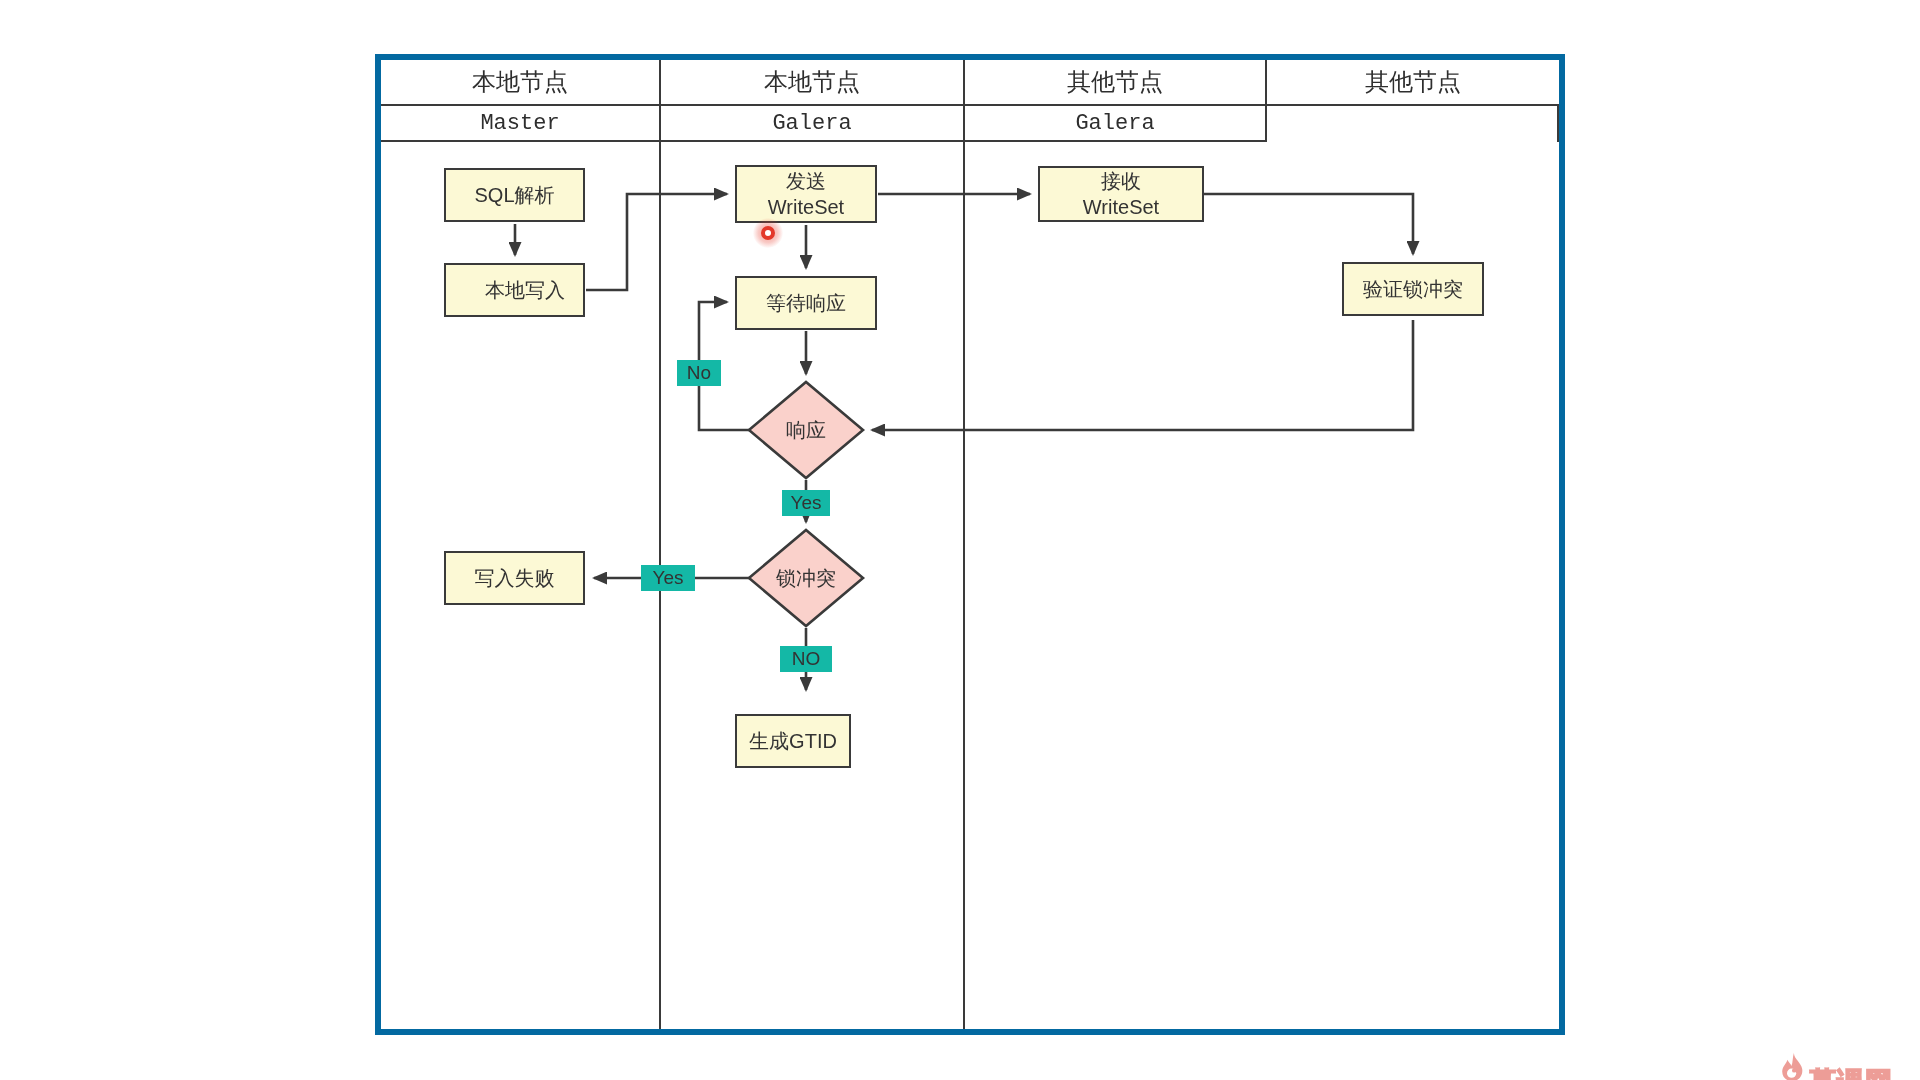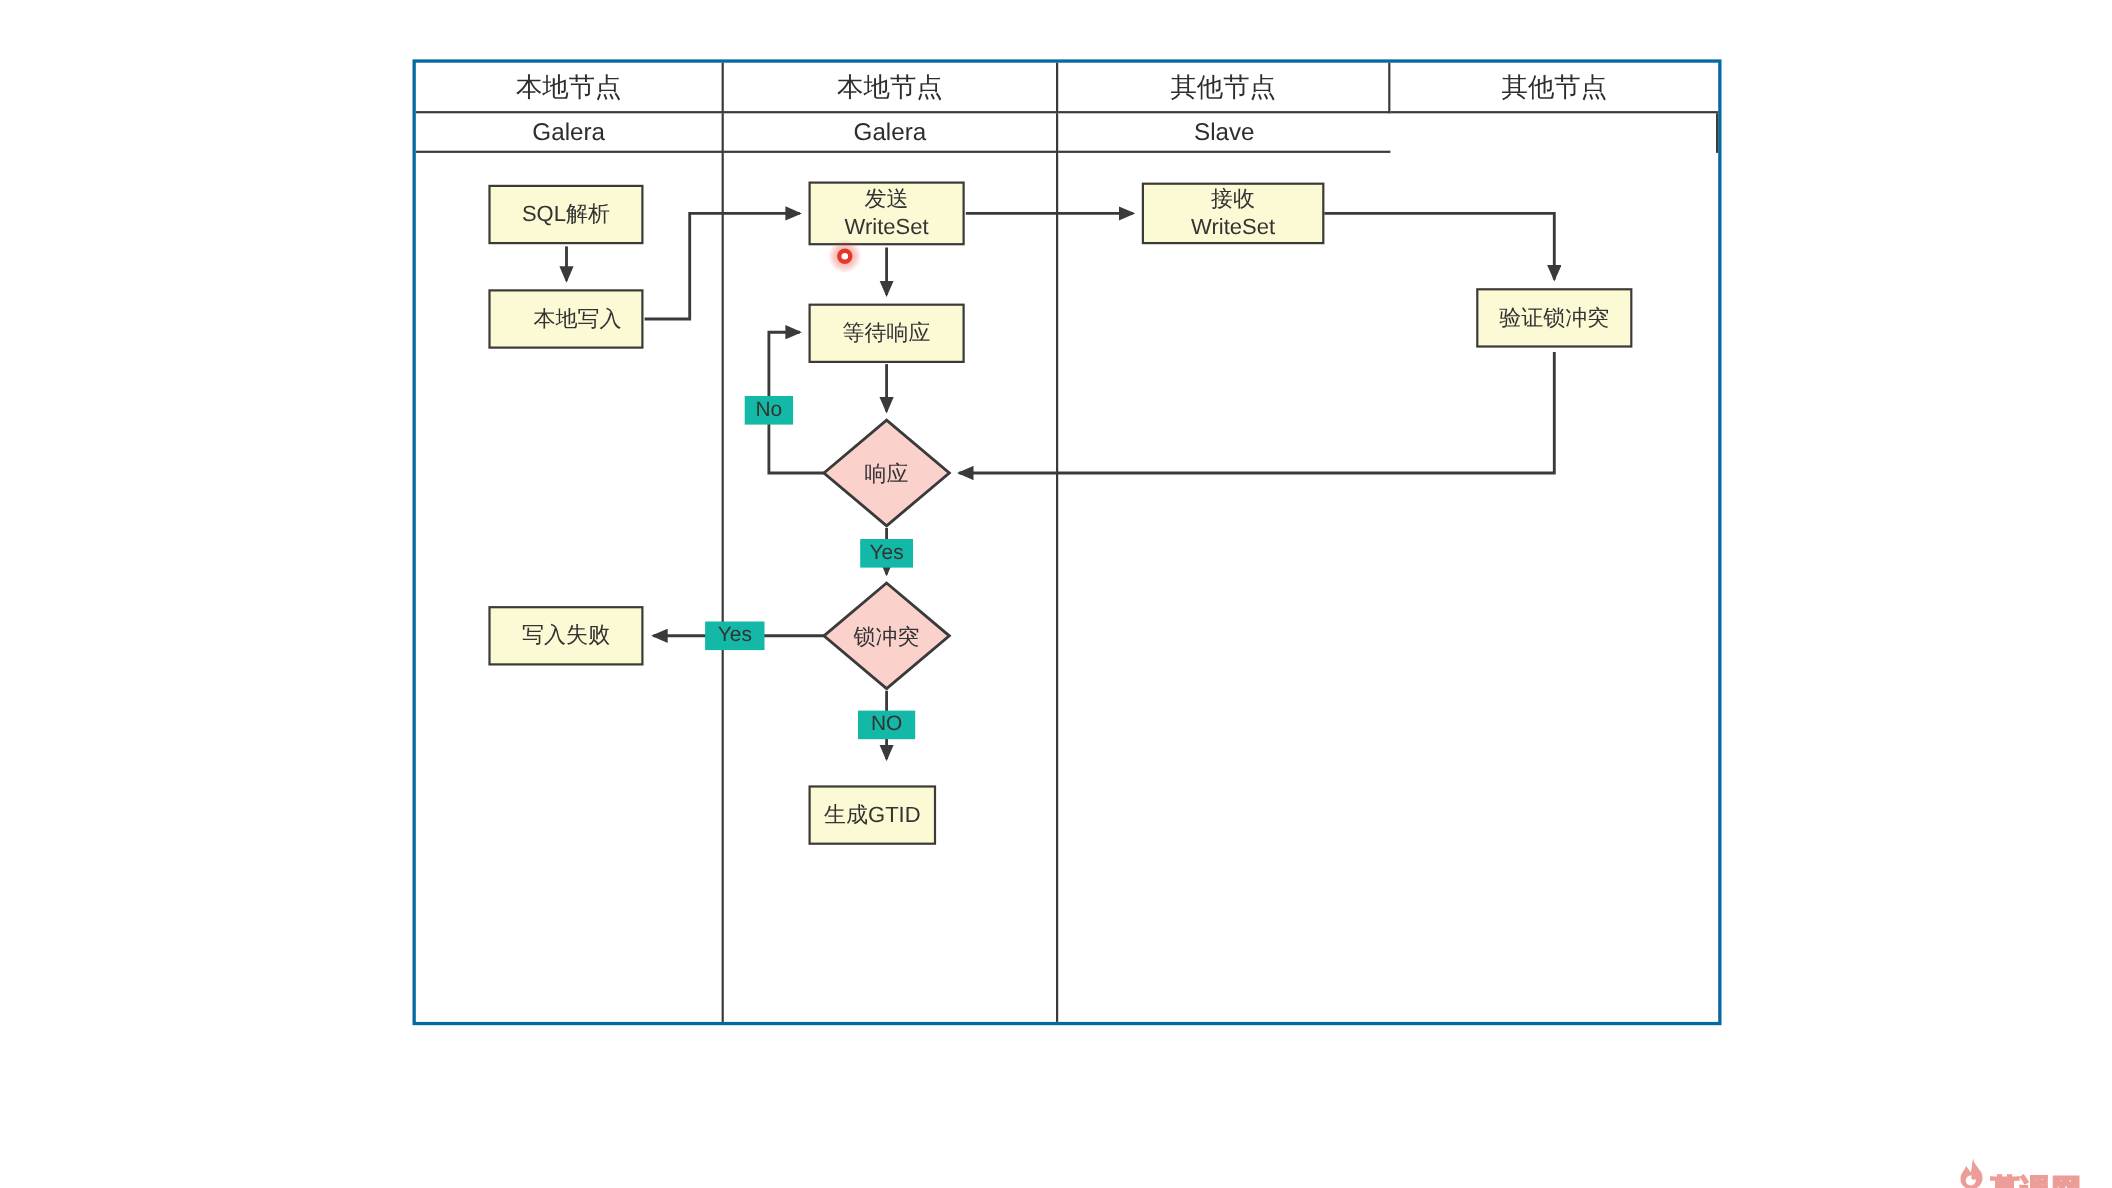"本地节点" .frame { border: 3px solid #0369a1 -> 6px solid #0369a1; font-family: none -> Liberation Mono, monospace; height: 878px -> 981px }
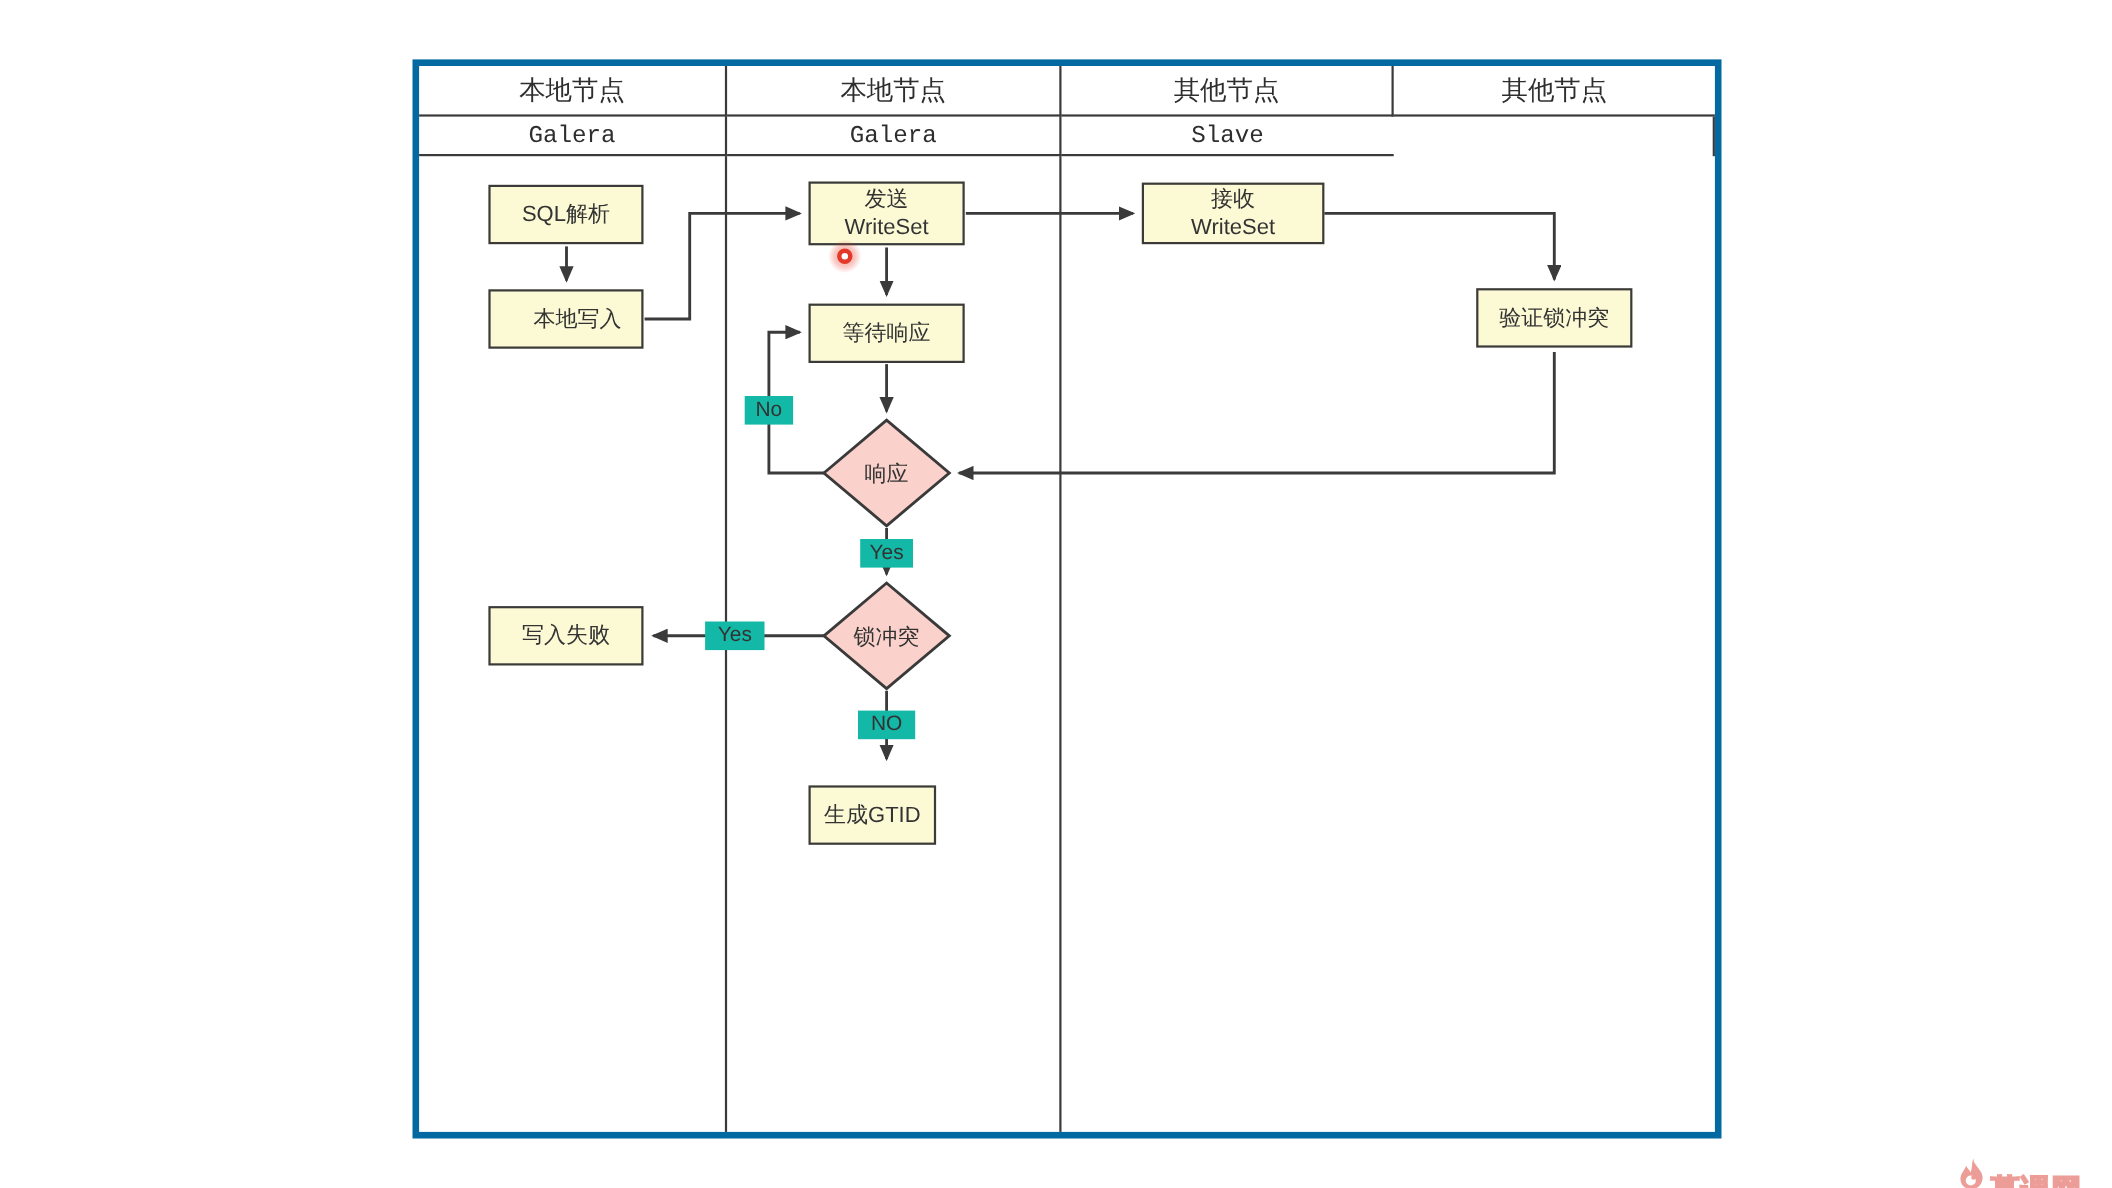"Master" div.cell { html: none -> <div>Master</div> }
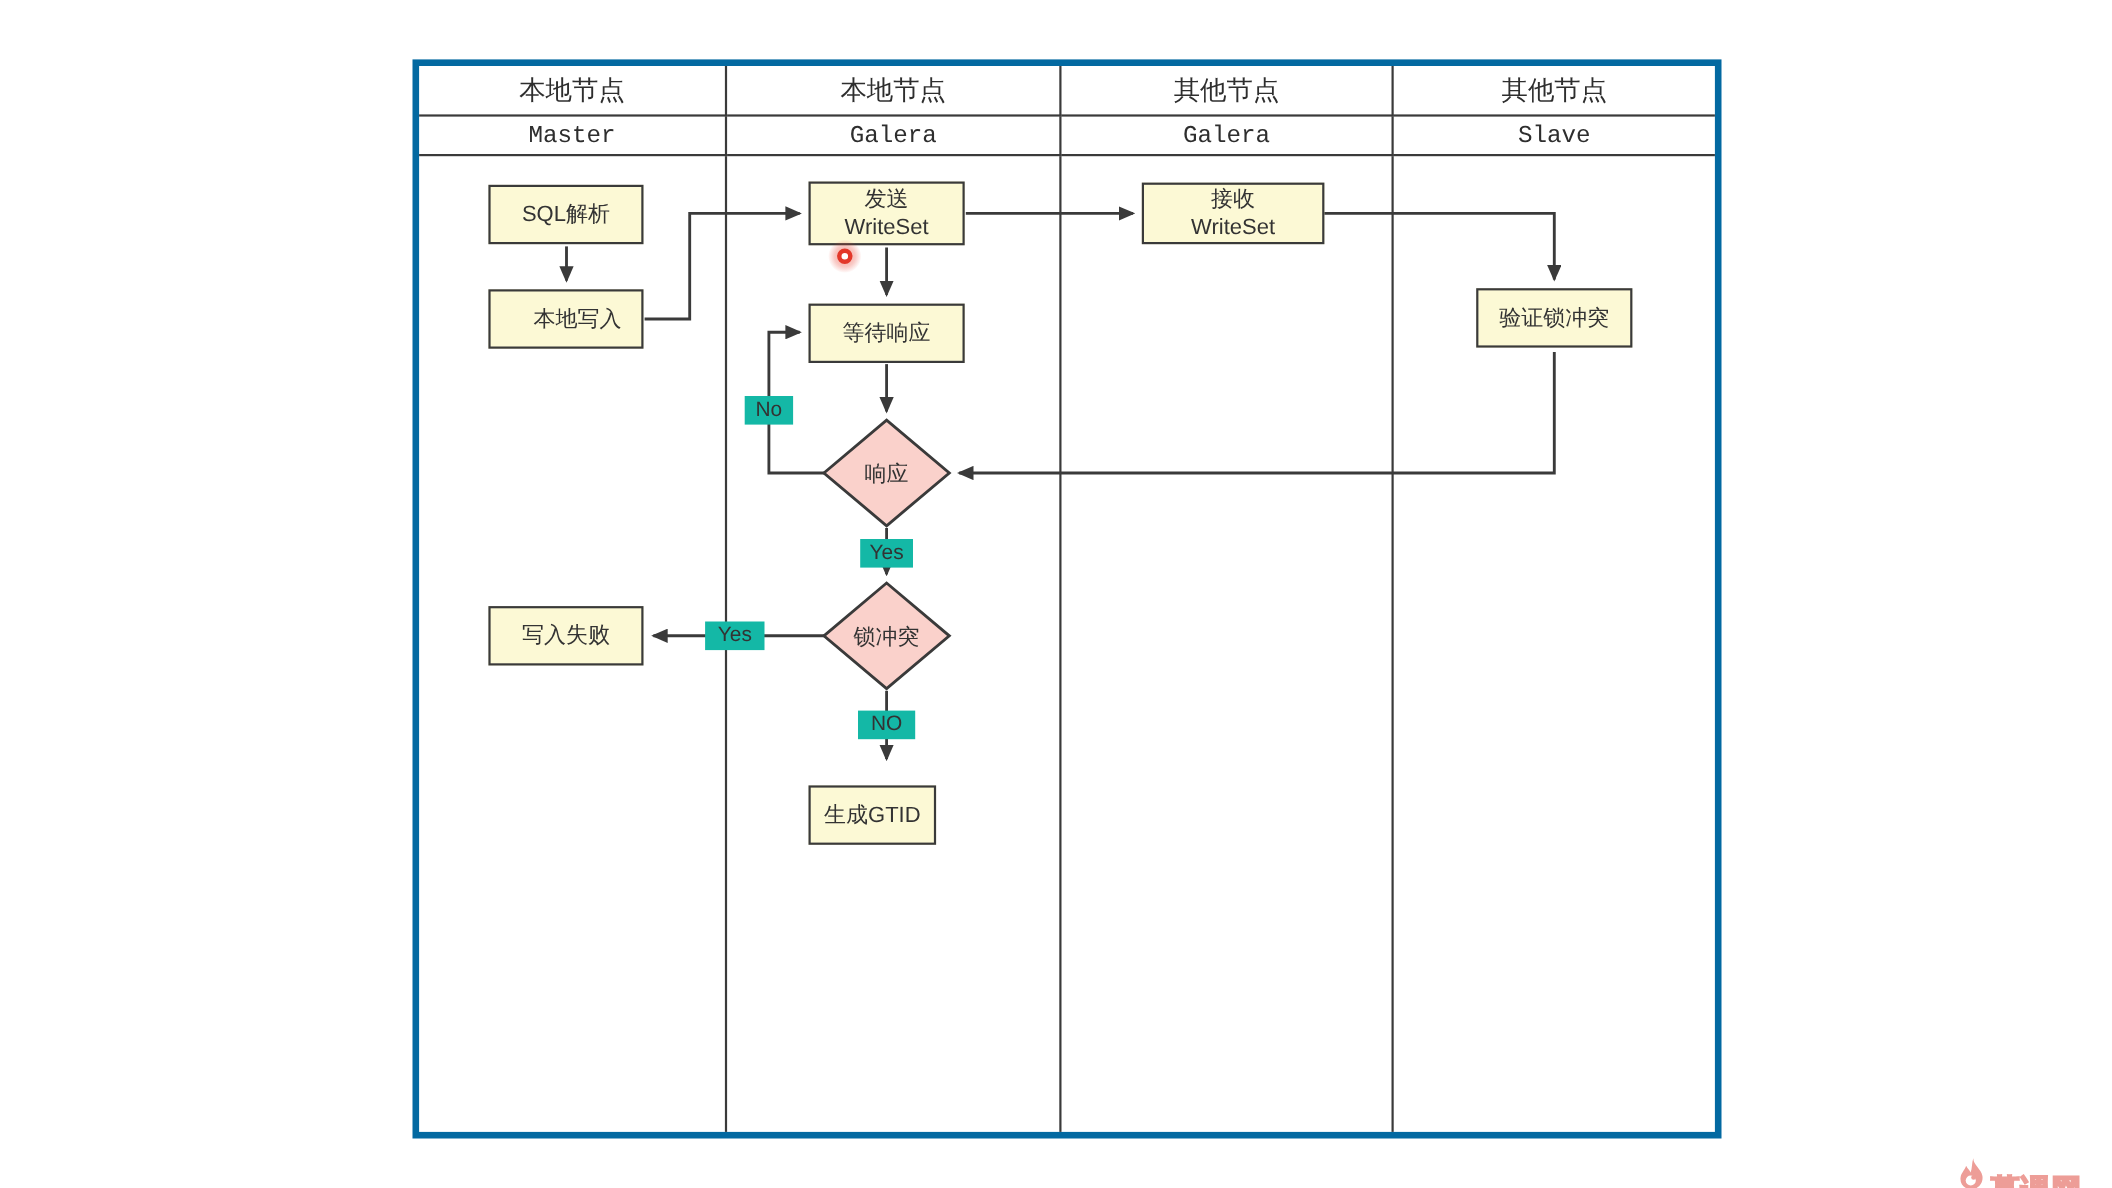"Slave" div.cell { html: <div>Slave</div> -> none }
